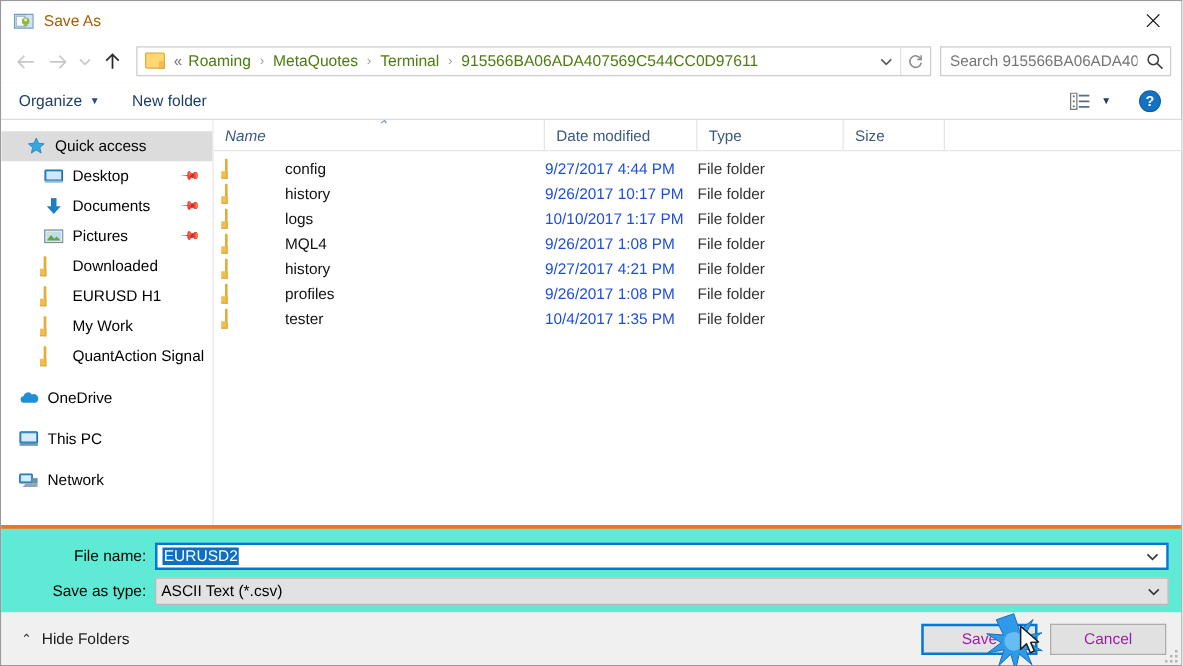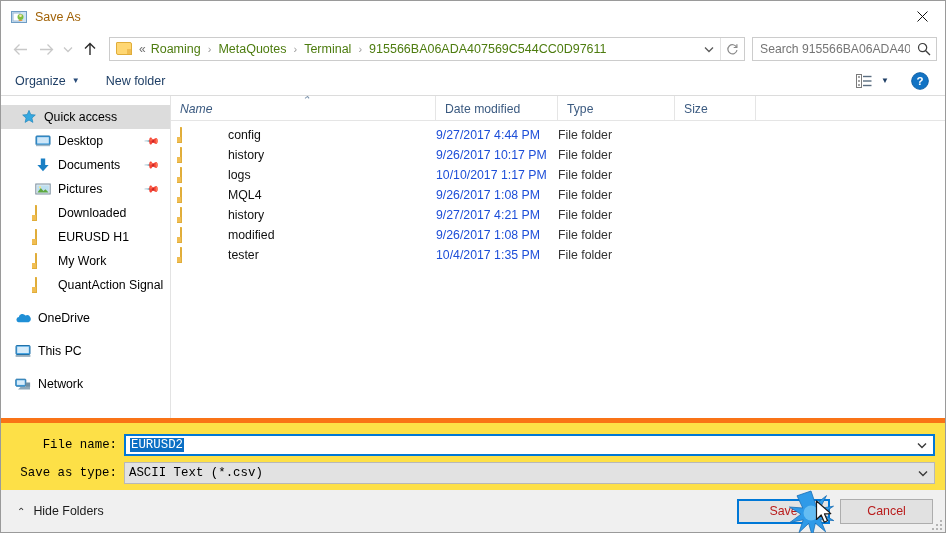"modified" span { text: modified -> profiles }
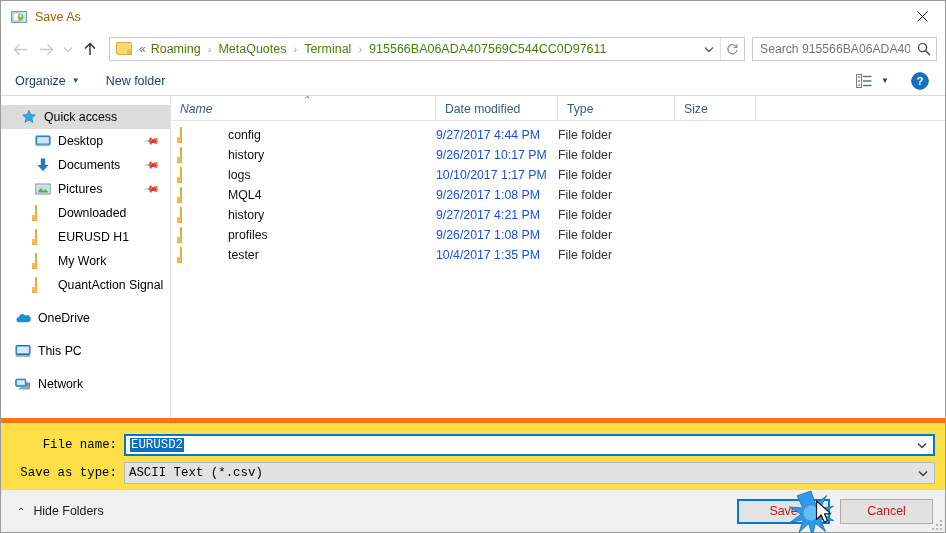"File name:" #form { background: #fde047 -> #5eead4; border-top: 5px solid #f97316 -> 3px solid #f97316; font-family: Liberation Mono, monospace -> none }
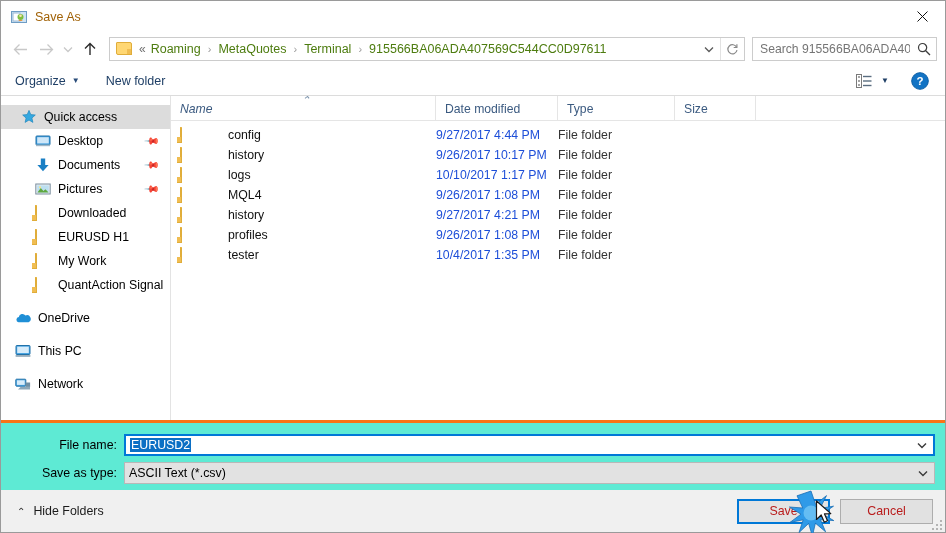"Save" .btn { color: #b91c1c -> #a21caf }
